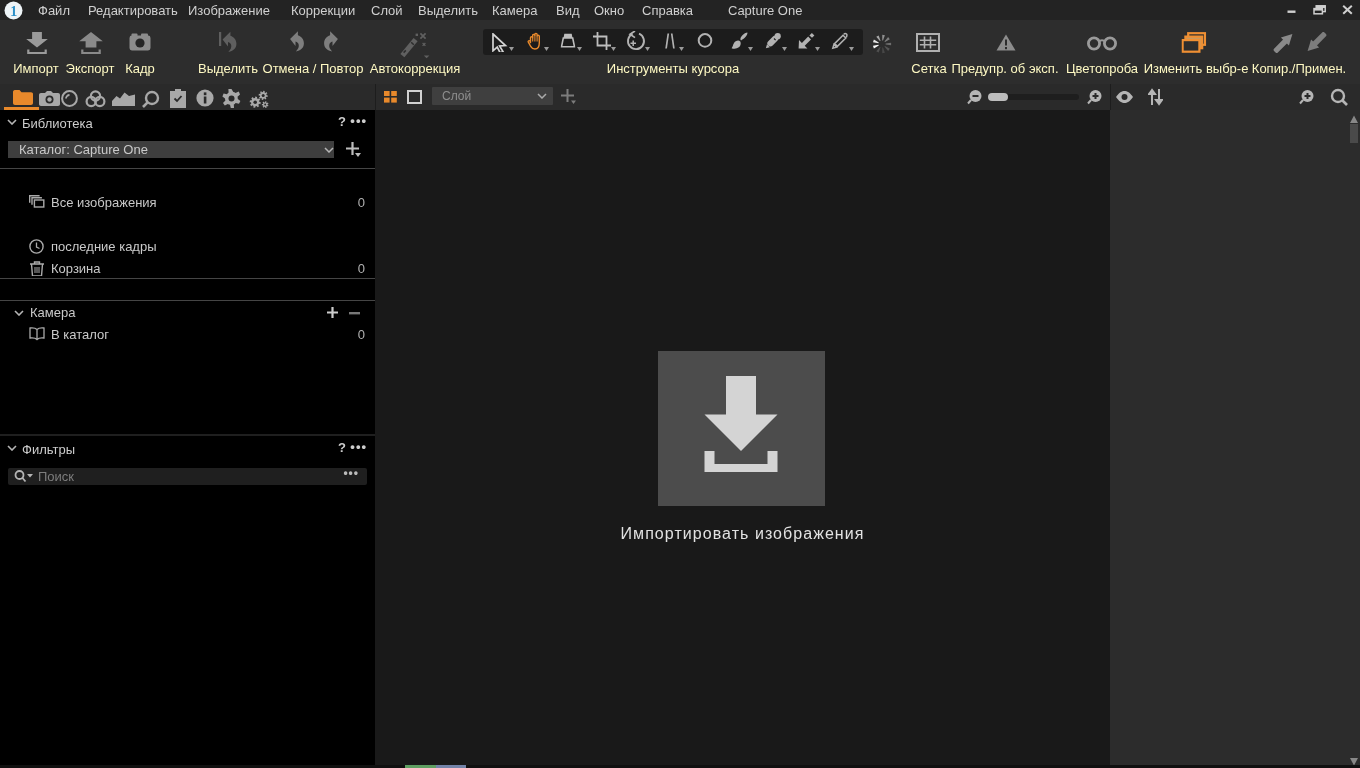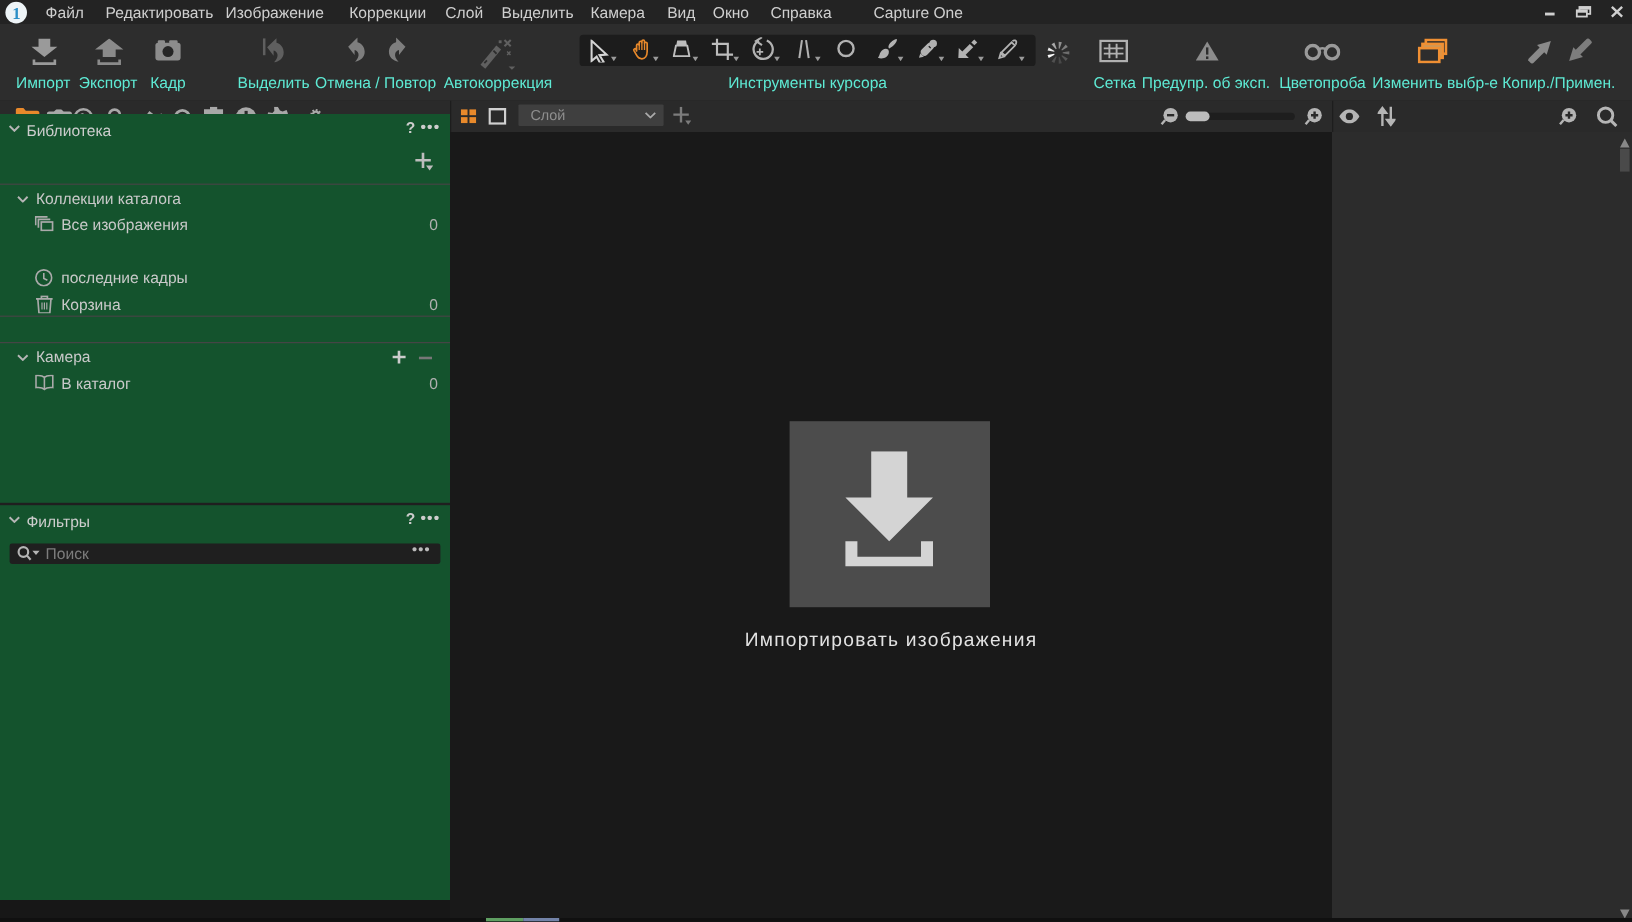"Импорт" .tlabel { color: #5eead4 -> #fef9c3 }
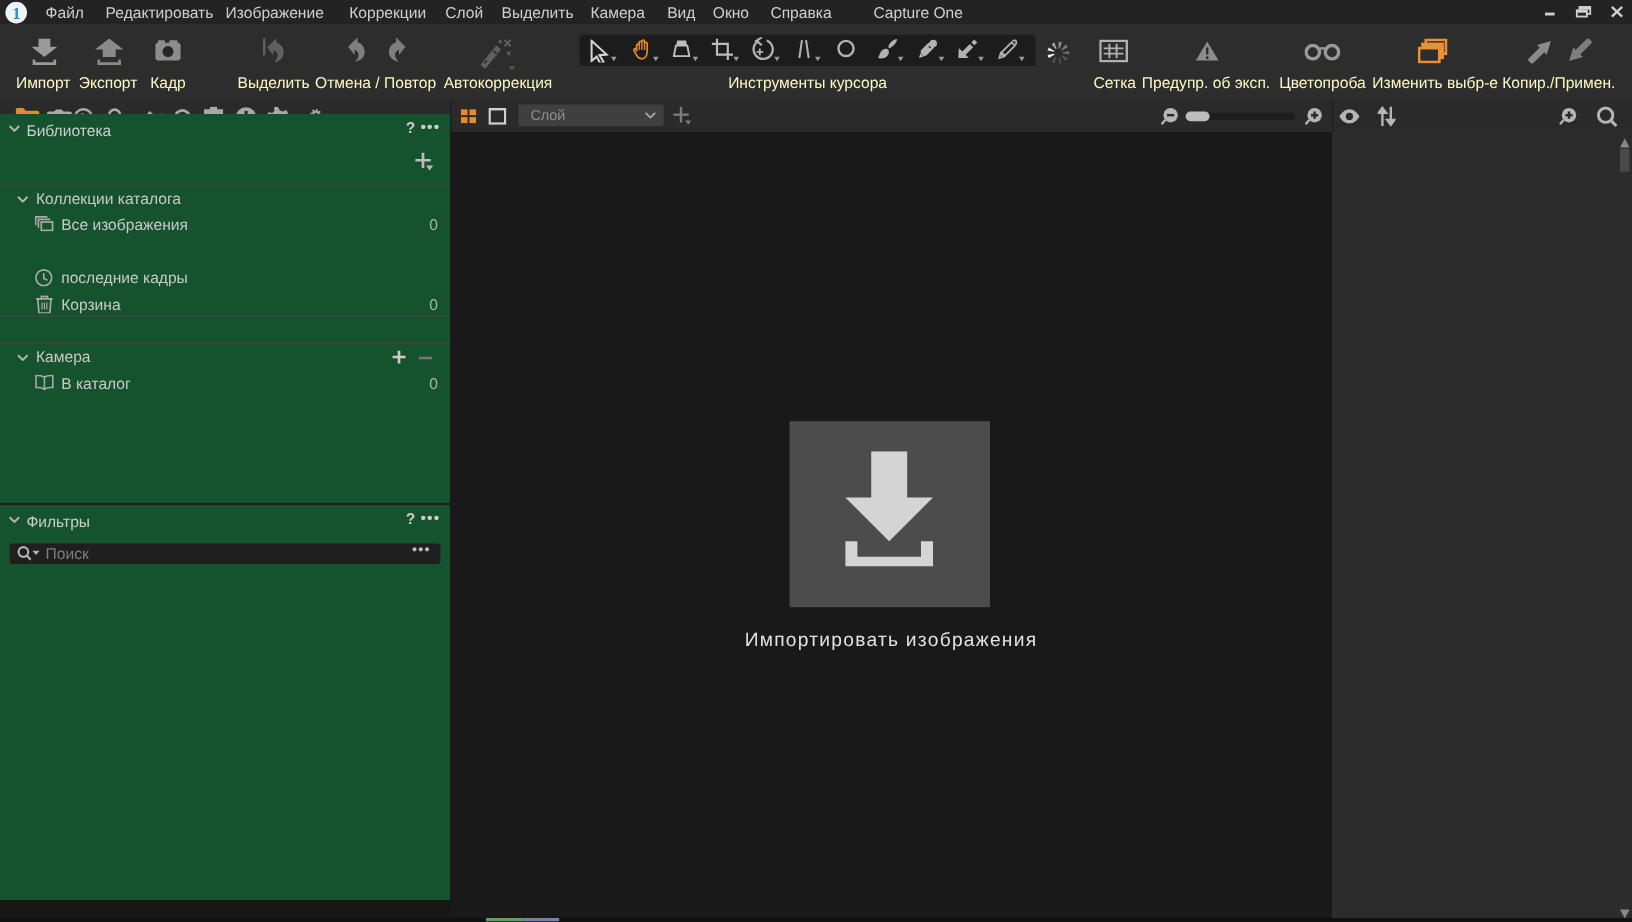"Библиотека" #leftpanel { background: #14532d -> #000000; top: 95px -> 110px }
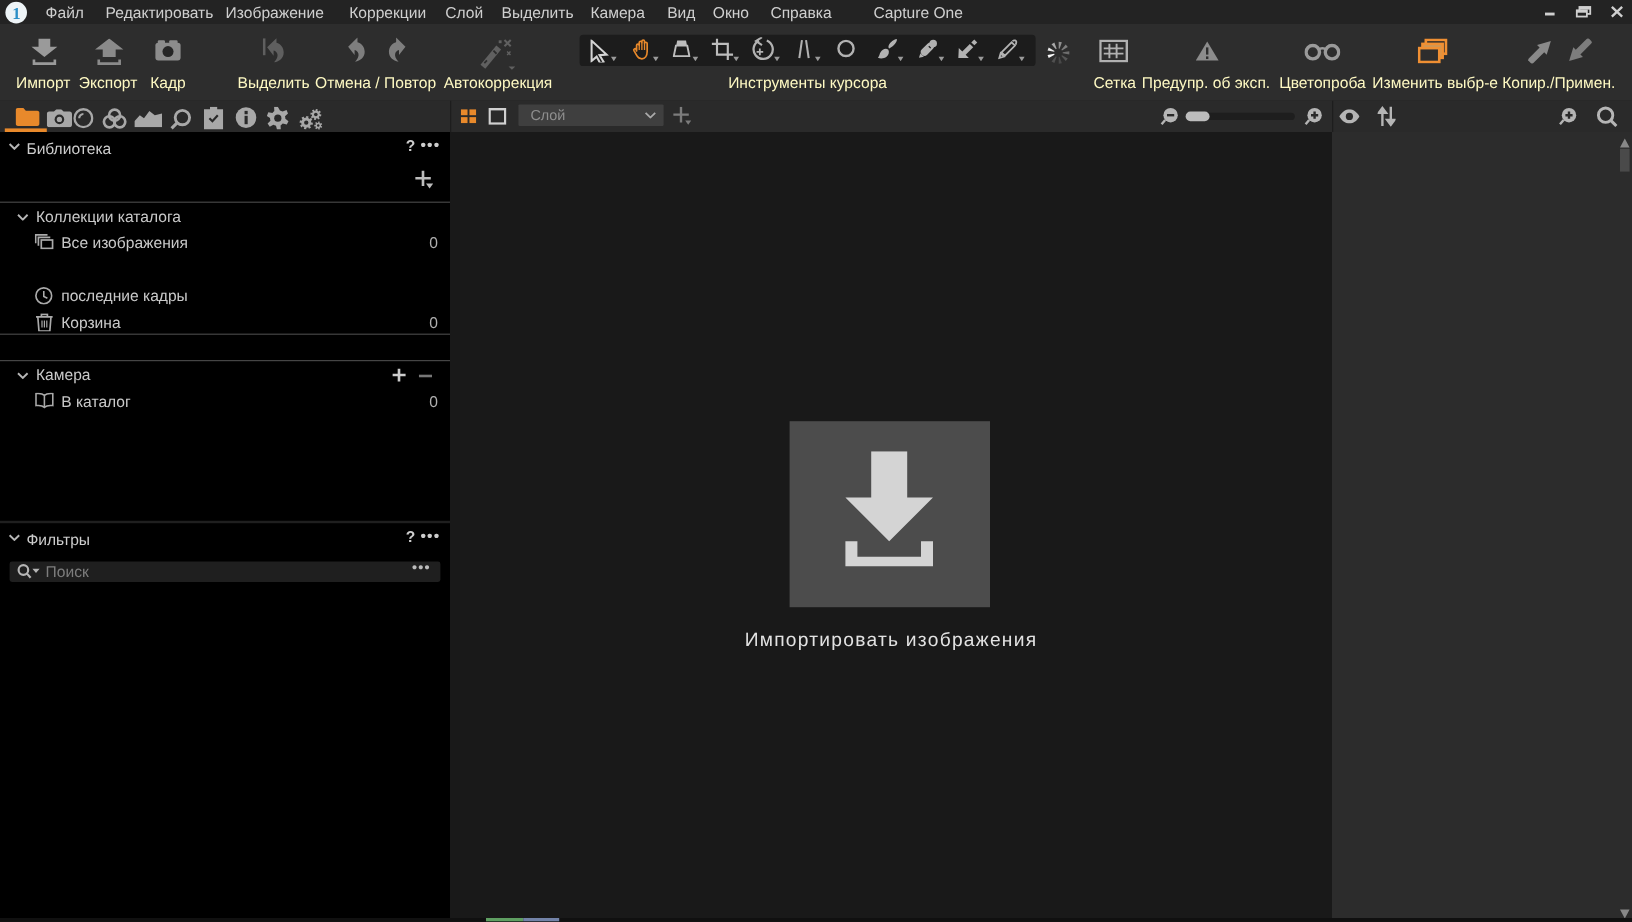"Каталог: Capture One" div.abs { html: none -> <div> <span>Каталог: Capture One</span> <svg> <path></path> </svg> </div> }
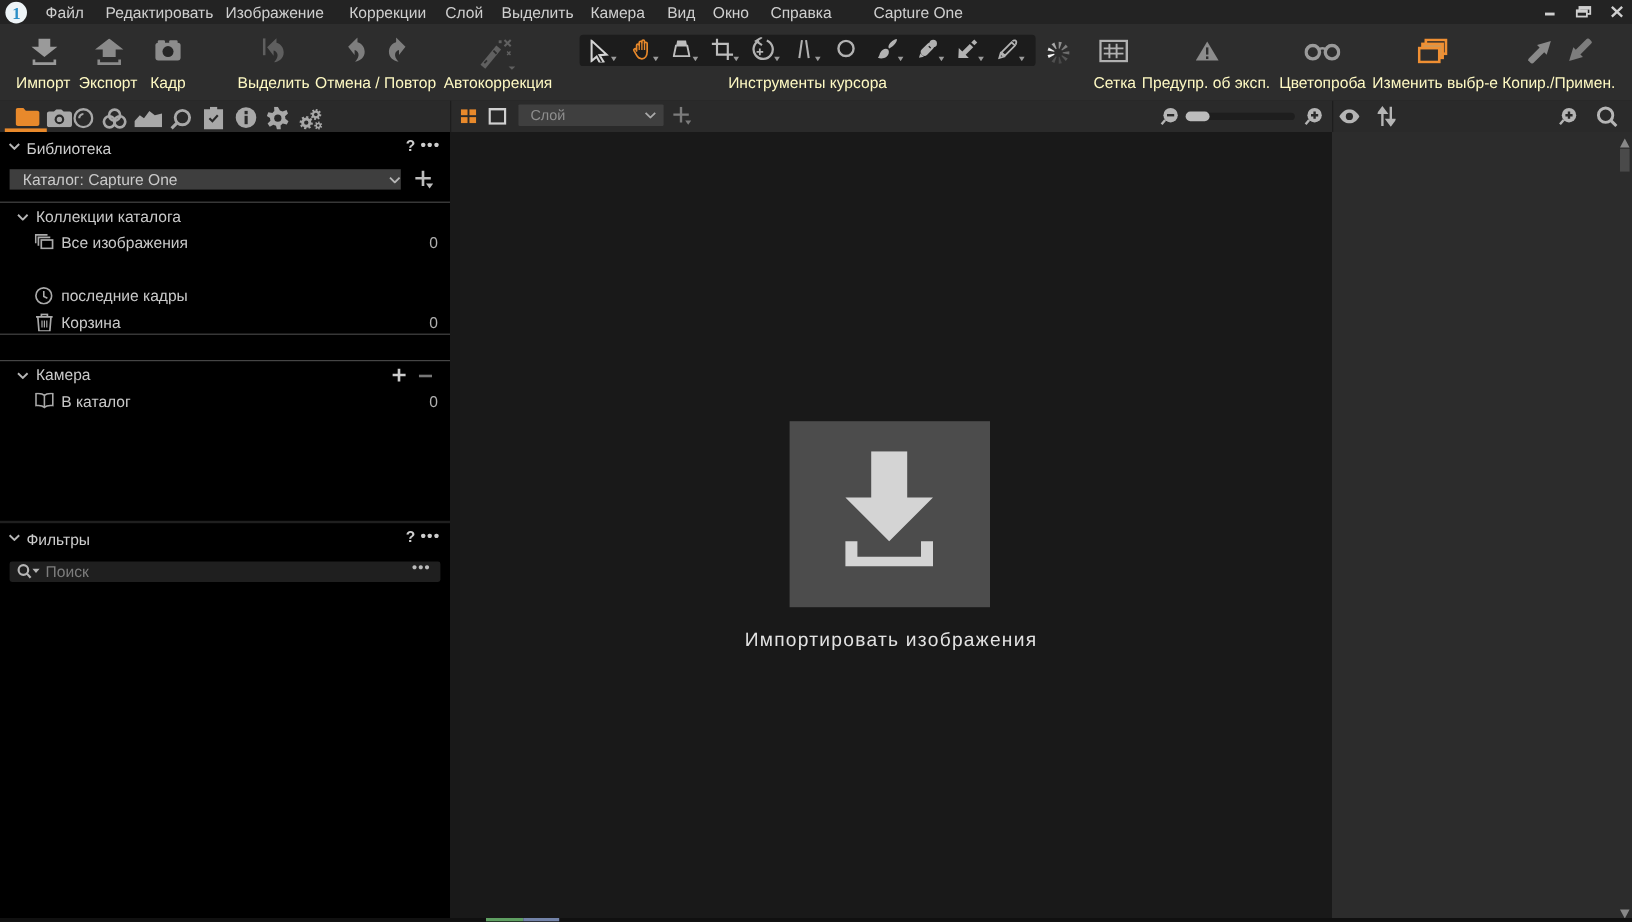"Коллекции каталога" div.row { html: <div> <svg> <path></path> </svg> <span>Коллекции каталога</span> </div> -> none }
